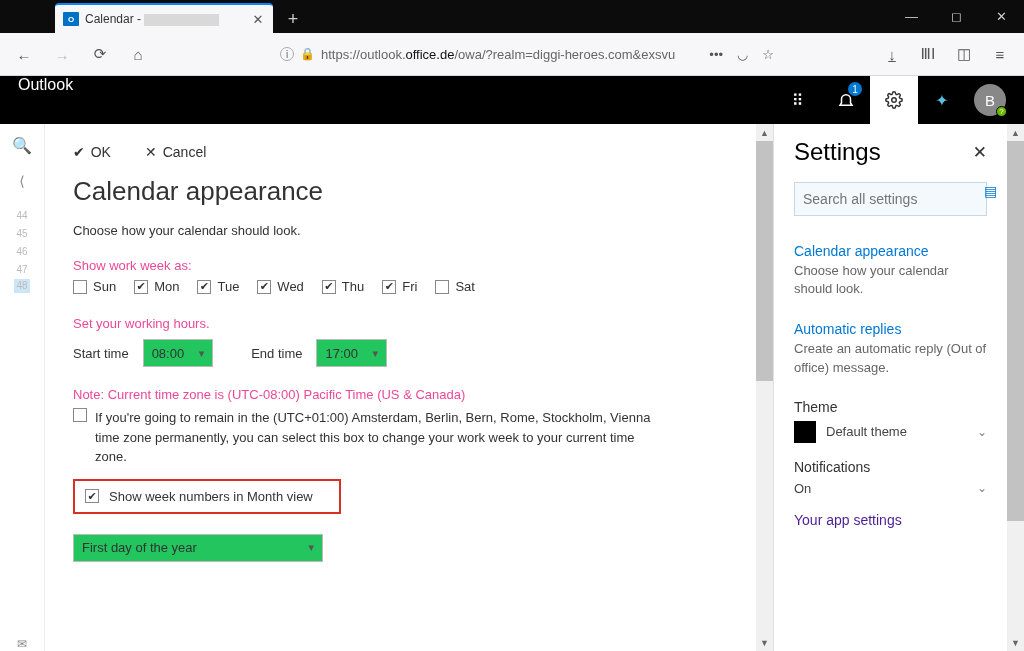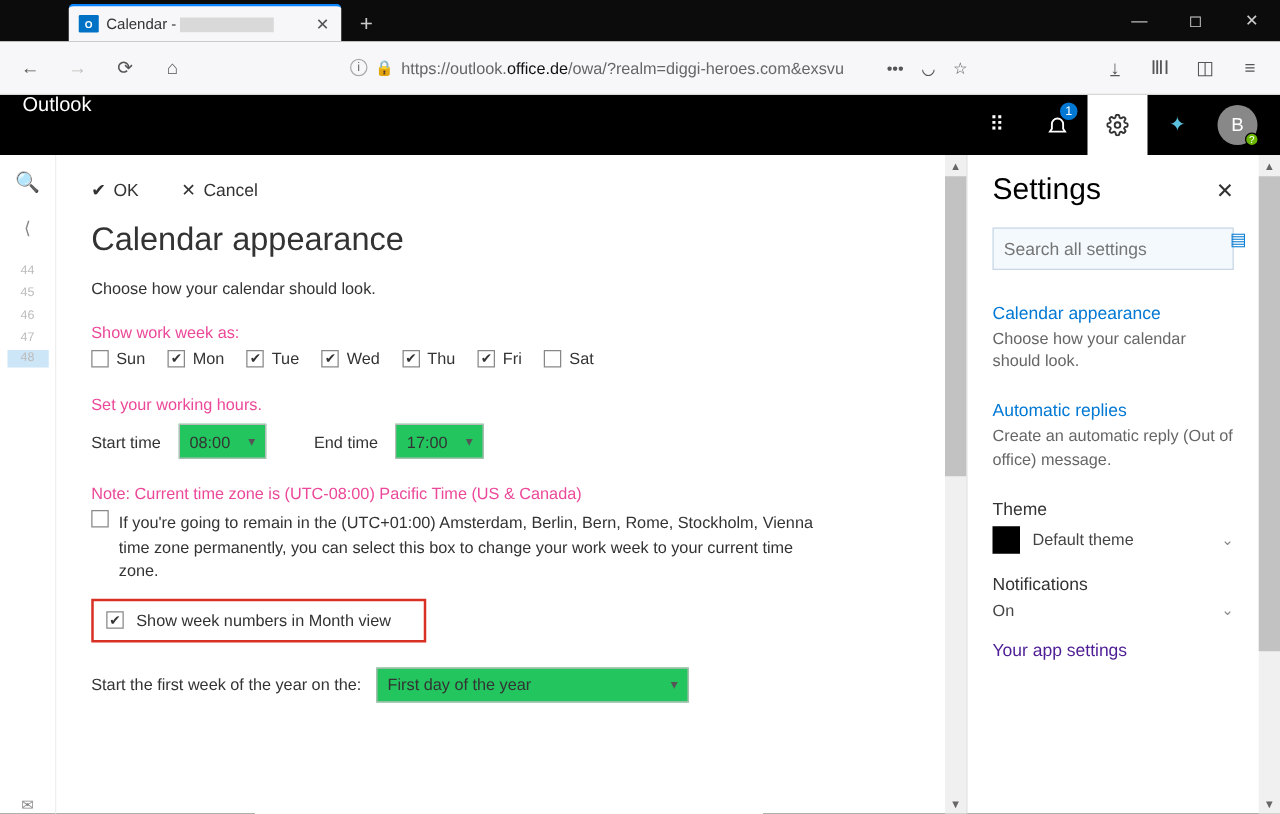"48" .leftbar .highlight { width: 33px -> 16px }
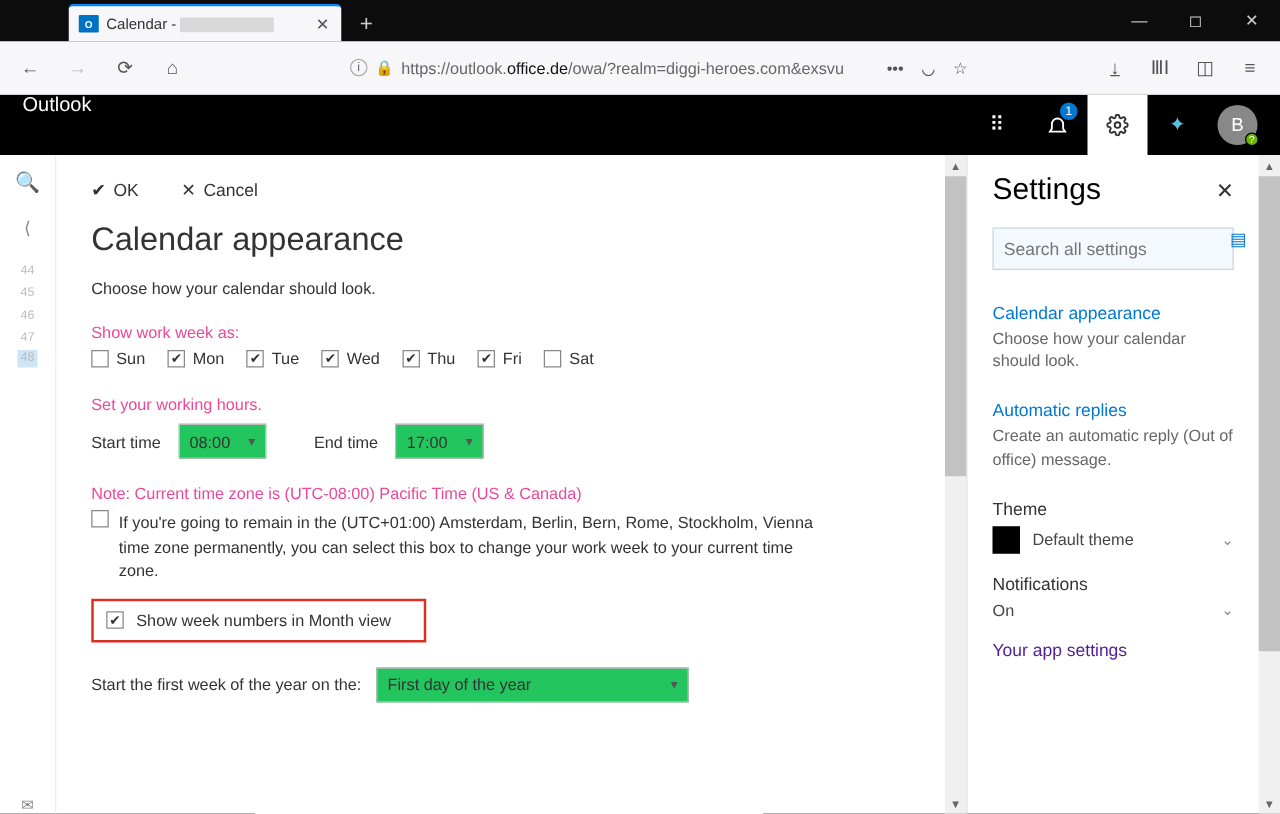"Start the first week of" span { html: <span>Start the first week of the year on the:</span> -> none }
